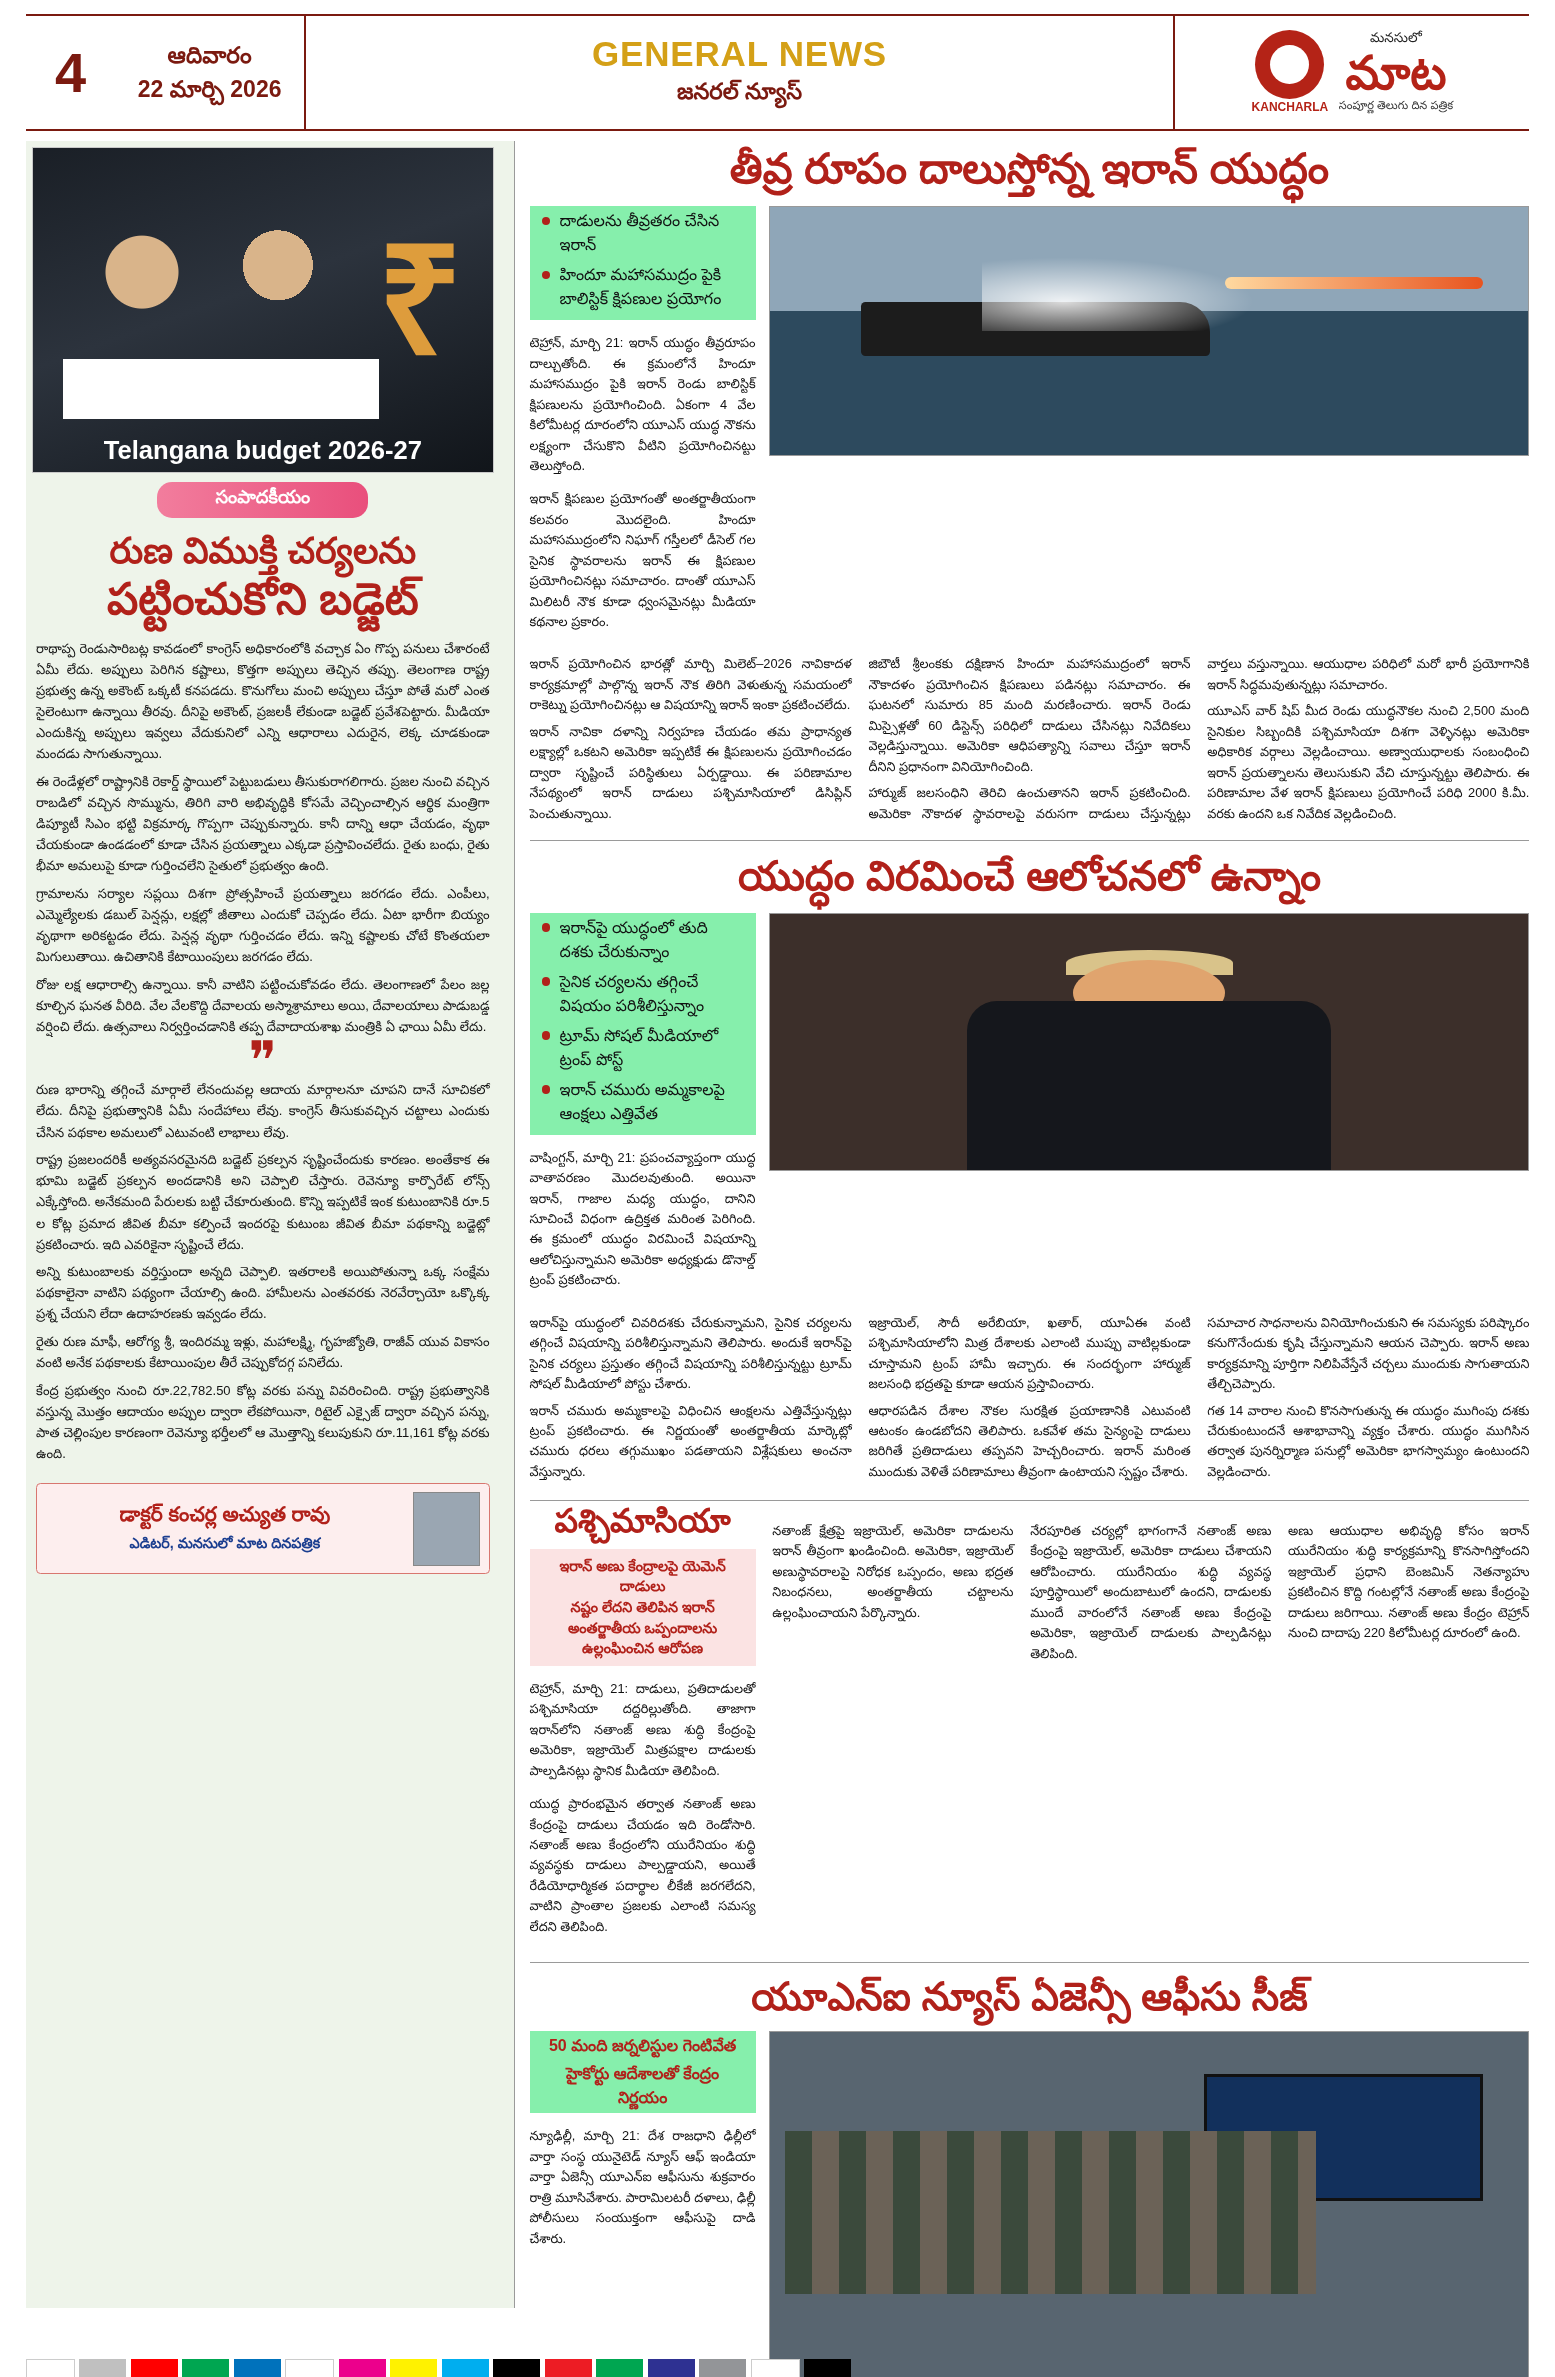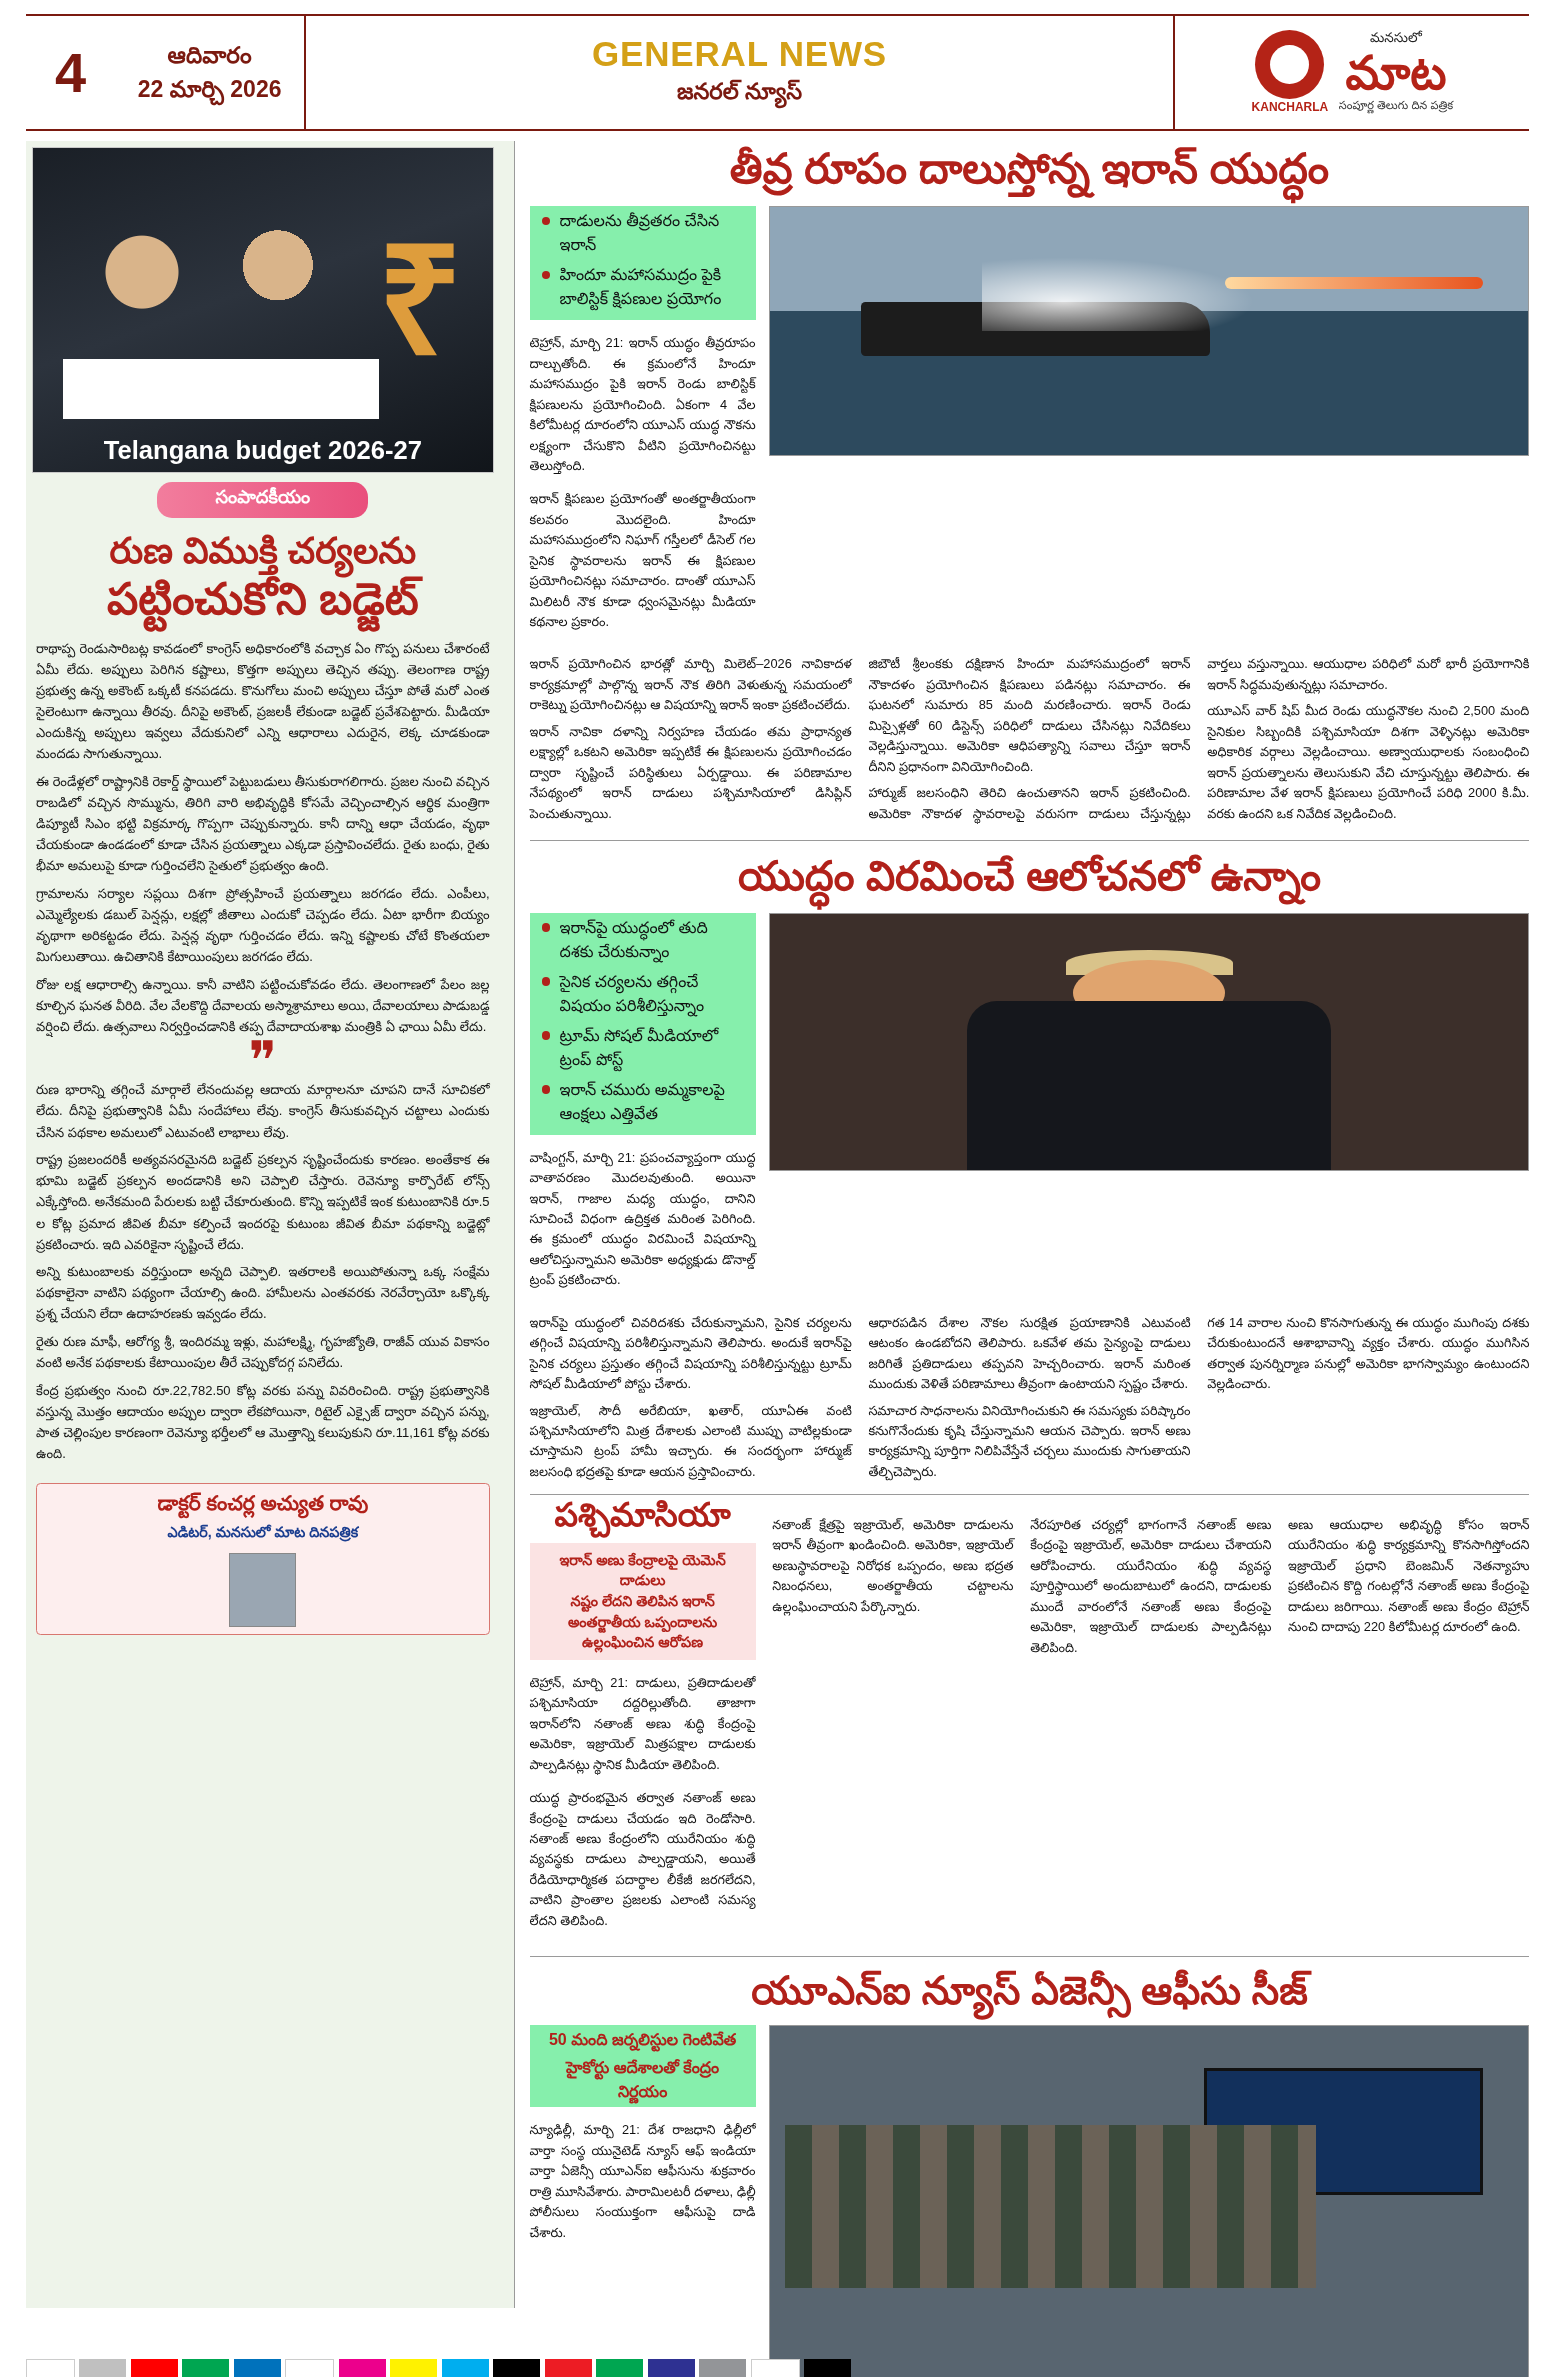"ఇరాన్ చమురు అమ్మకాలపై విధించిన ఆంక్షలను" p { html: none -> <p>ఇరాన్ చమురు అమ్మకాలపై విధించిన ఆంక్షలను ఎత్తివేస్తున్నట్లు ట్రంప్ ప్రకటించారు. ఈ నిర్ణయంతో అంతర్జాతీయ మార్కెట్లో చమురు ధరలు తగ్గుముఖం పడతాయని విశ్లేషకులు అంచనా వేస్తున్నారు.</p> }
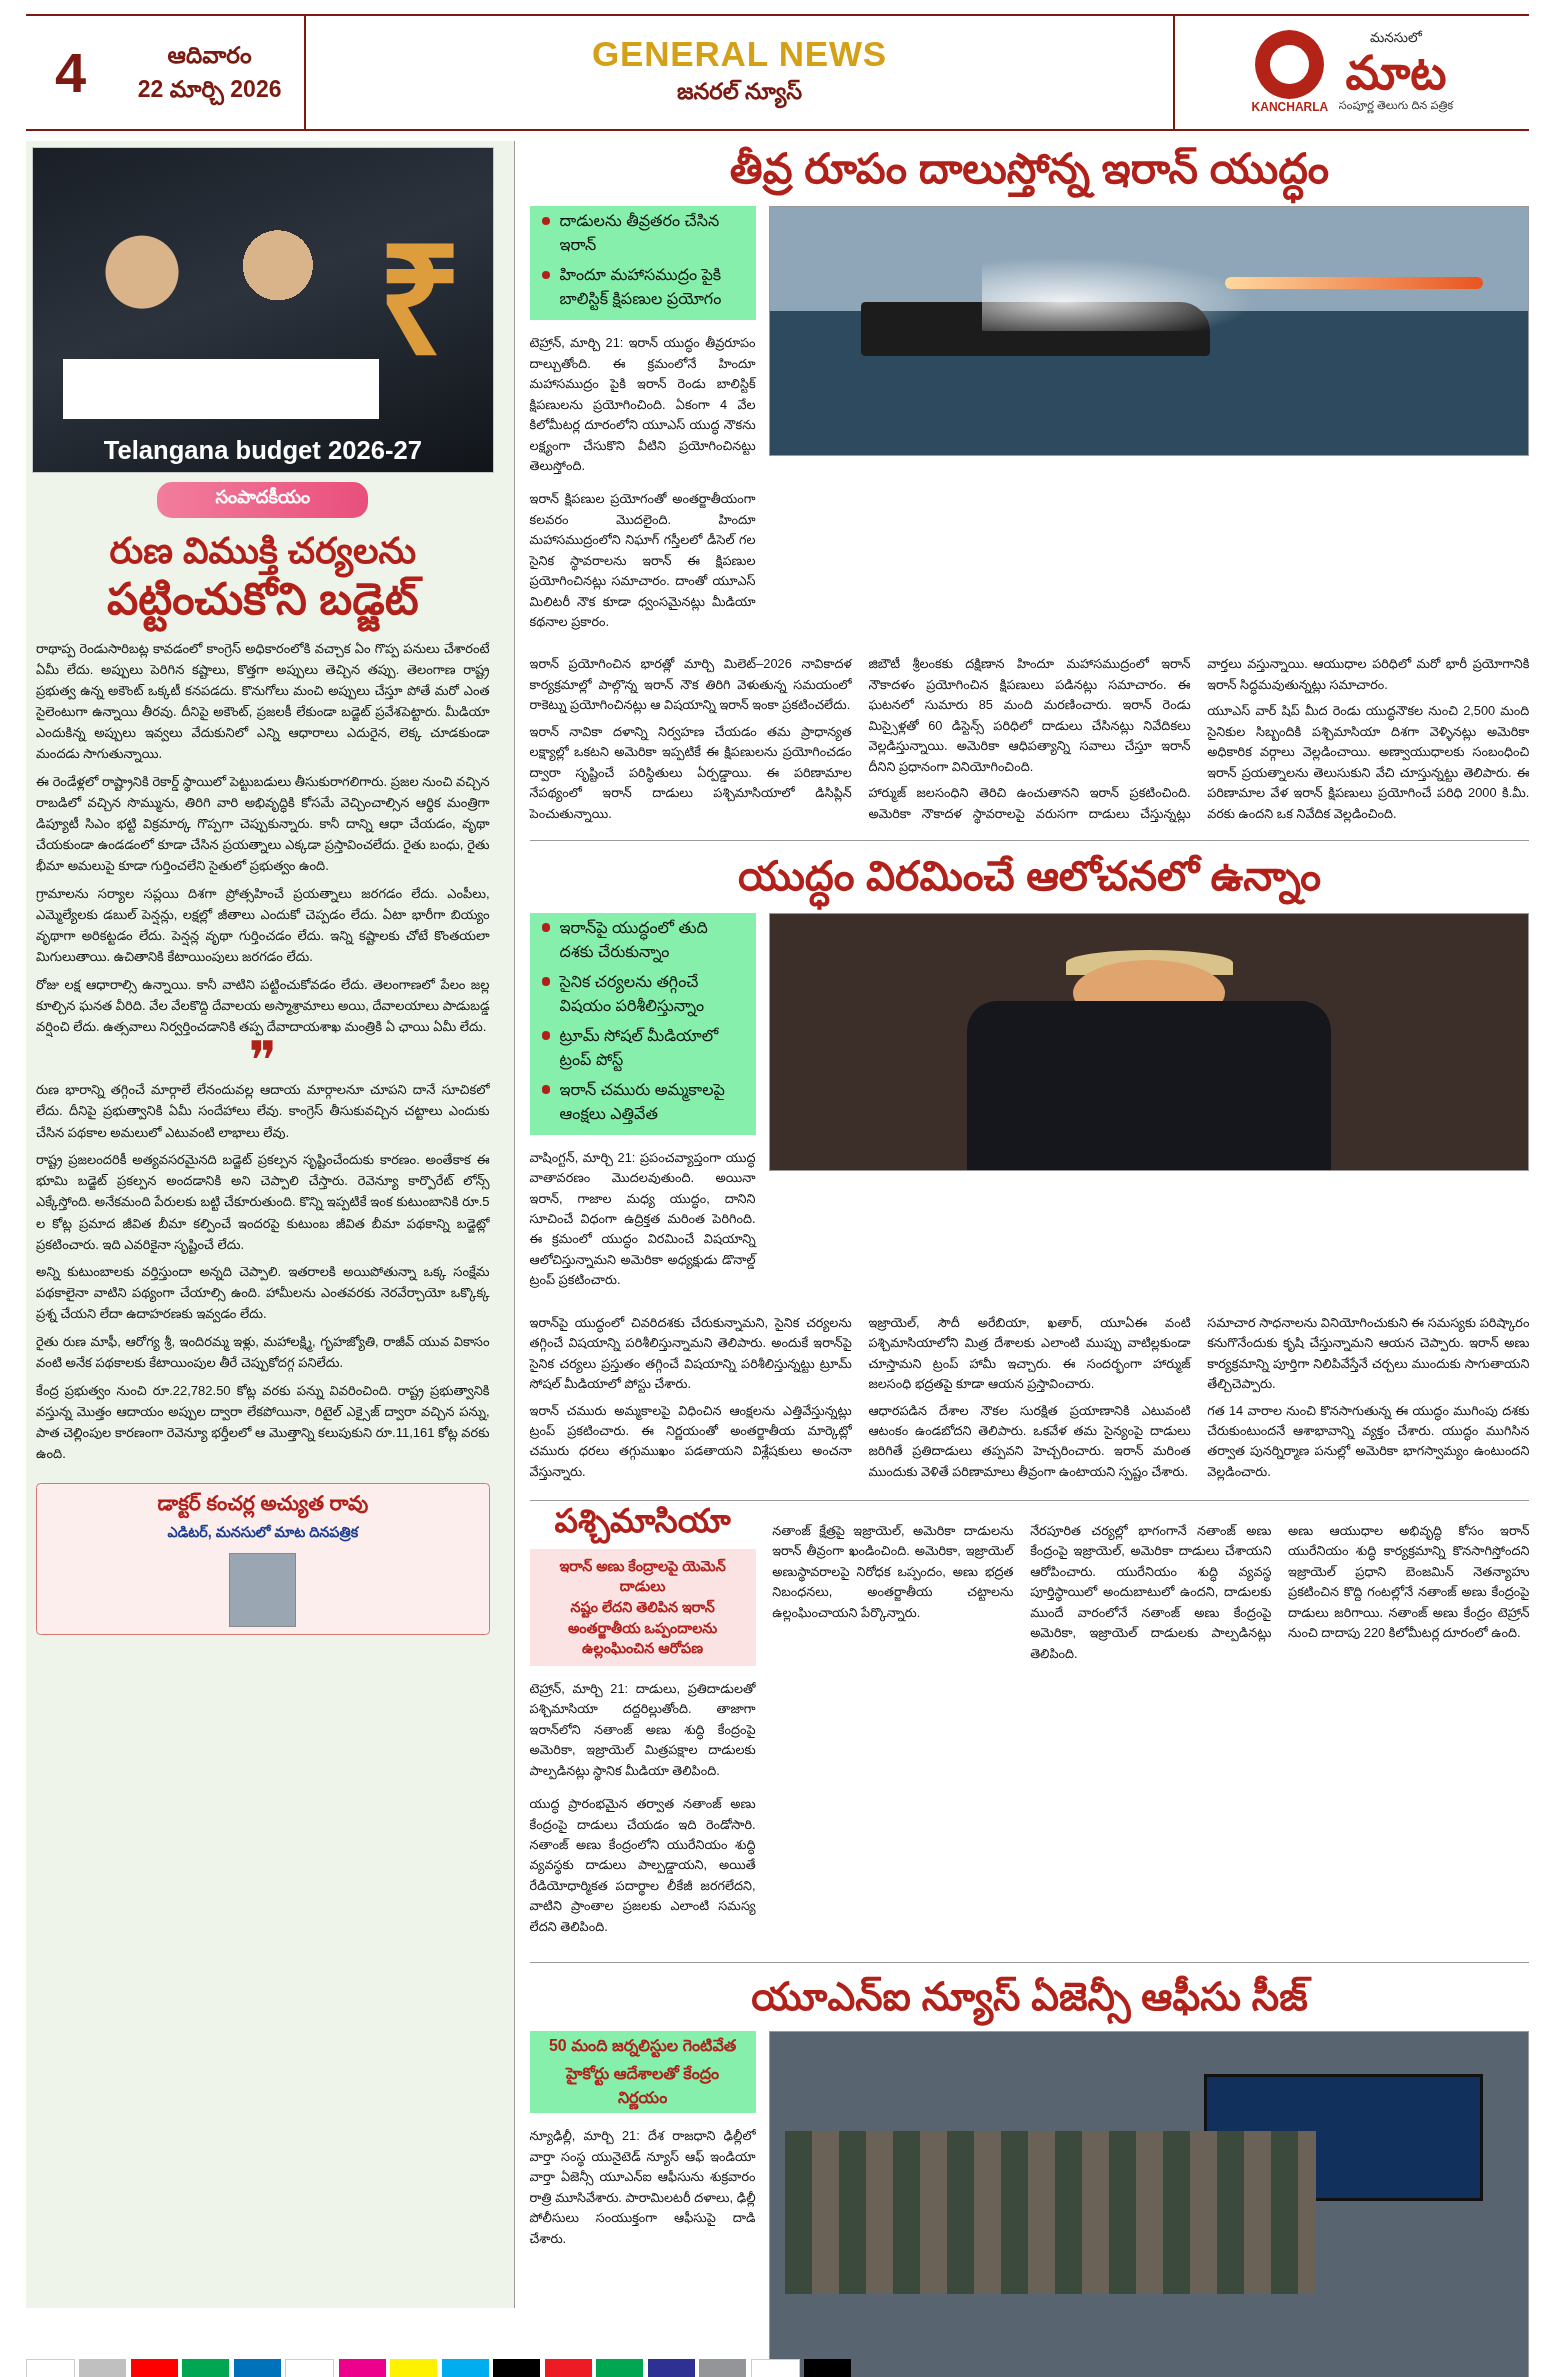"డాక్టర్ కంచర్ల అచ్యుత రావు" .editor-box { flex-direction: column -> none }
